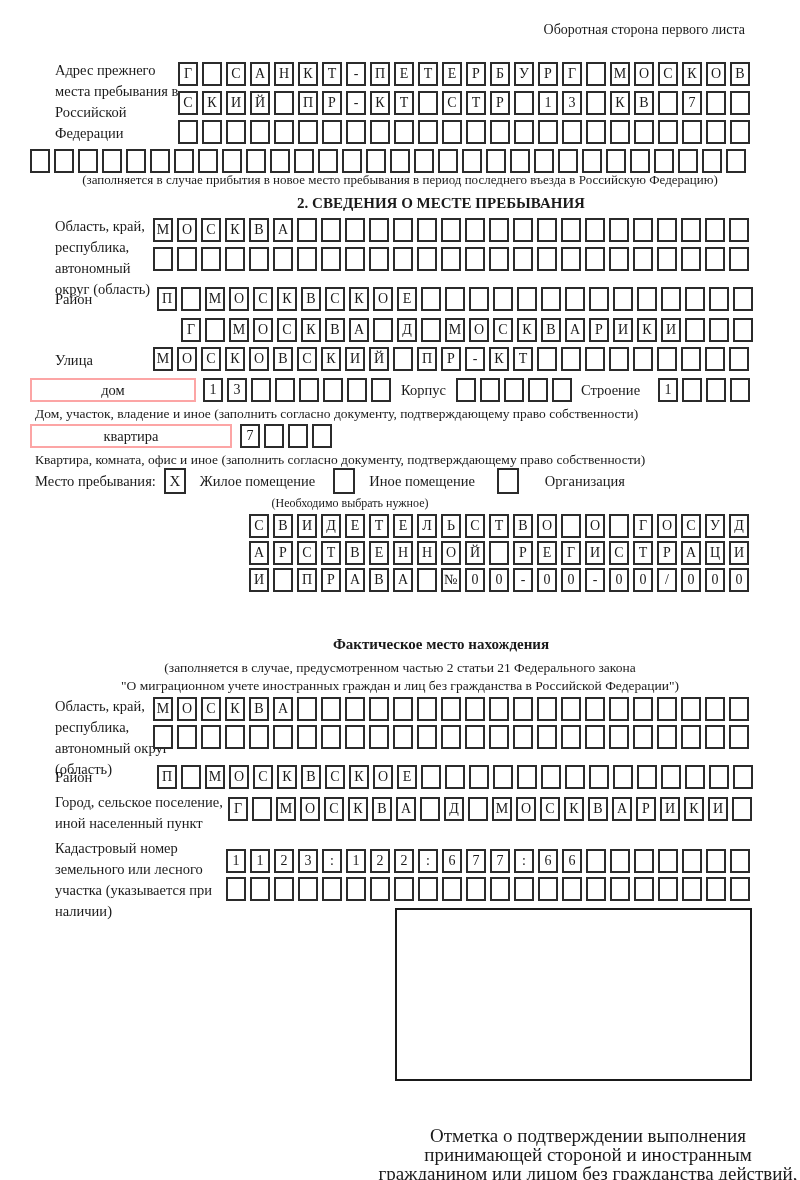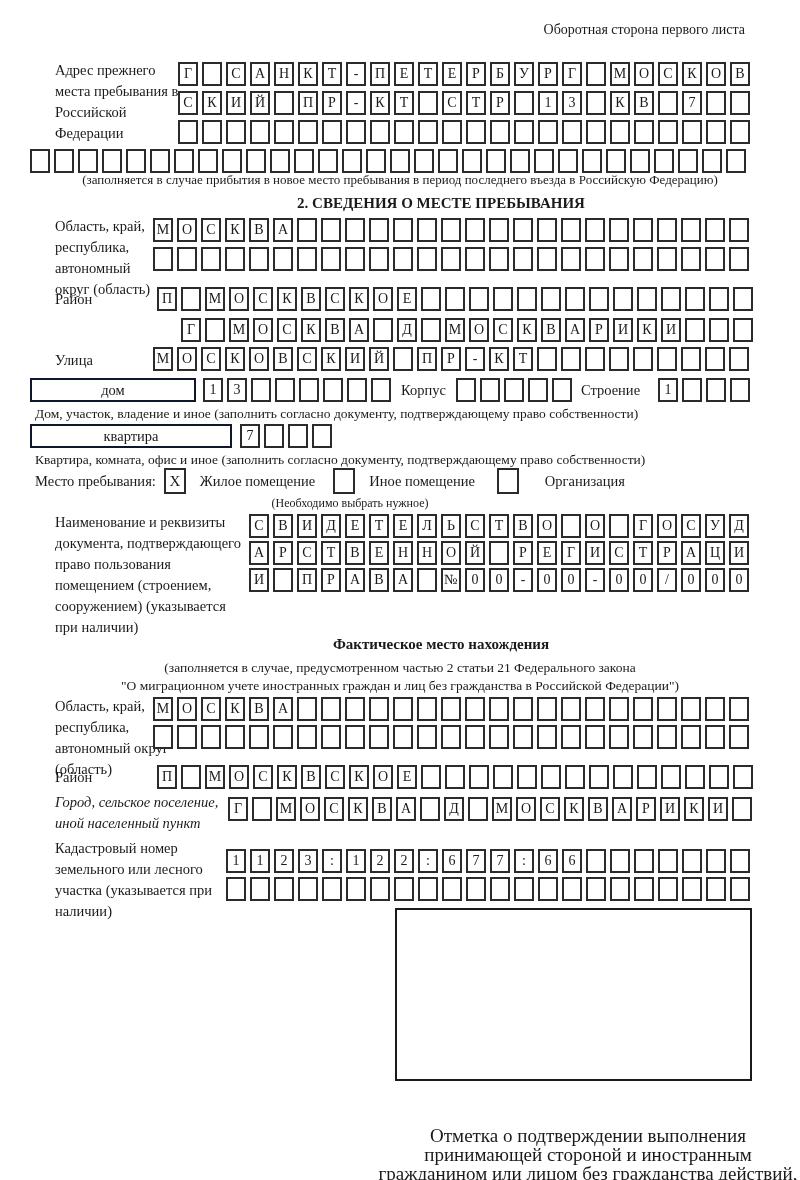"дом" .lblbox { border: 2px solid #0f172a -> 2px solid #fca5a5 }
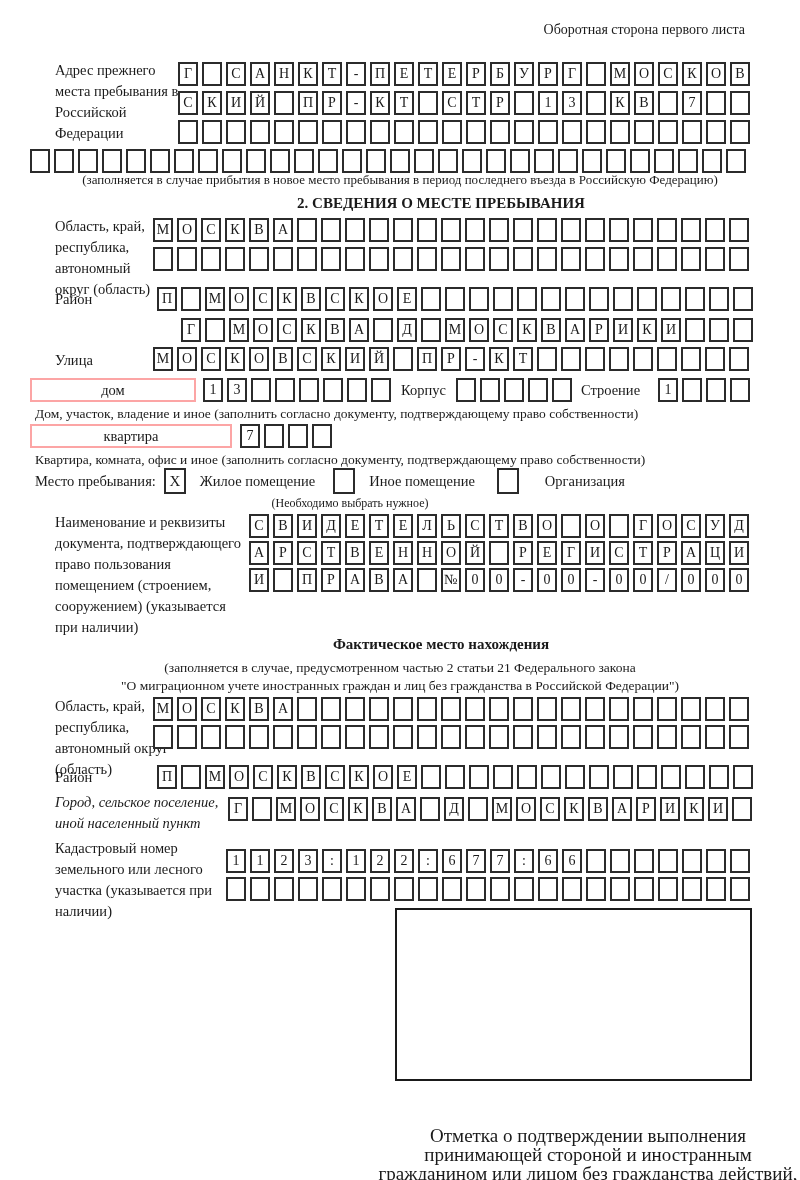"Наименование и реквизиты документа," div.lbl { html: <div>Наименование и реквизиты документа, подтверждающего право пользования помещением (строением, сооружением) (указывается при наличии)</div> -> none }
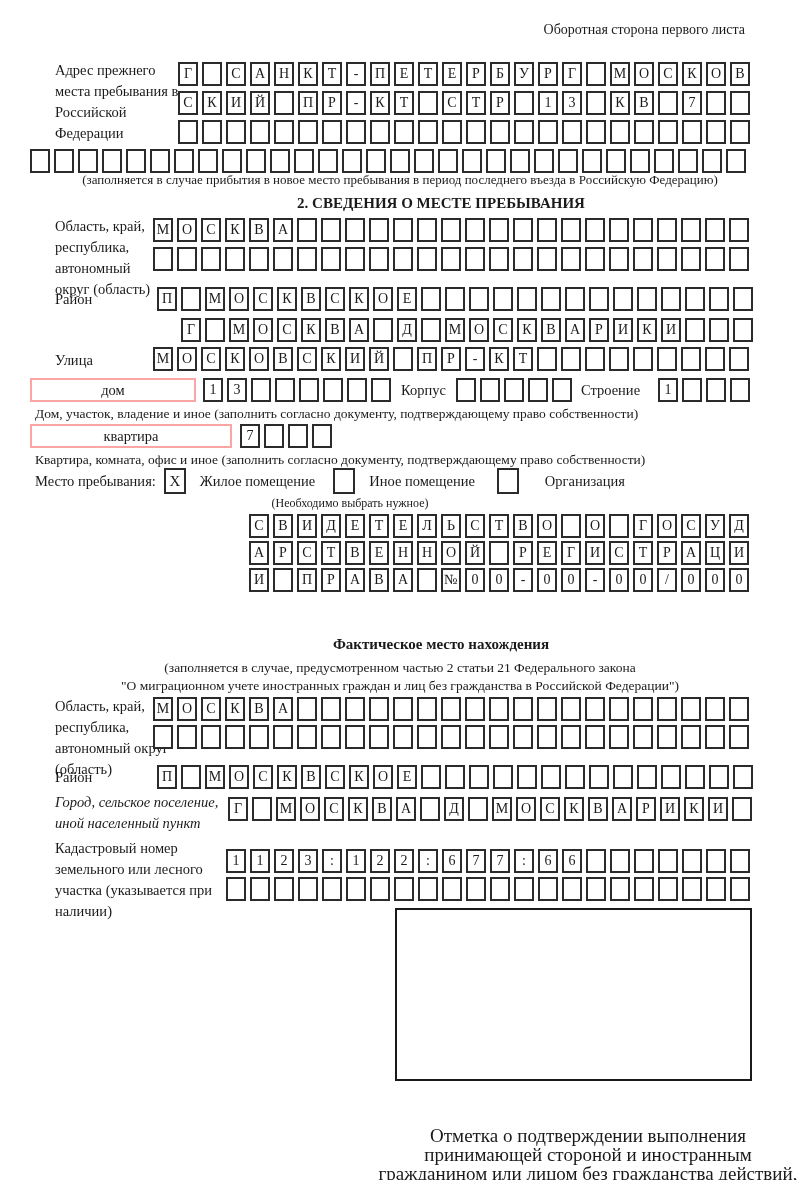"Город, сельское поселение, иной" div.lbl { font-style: italic -> none }
